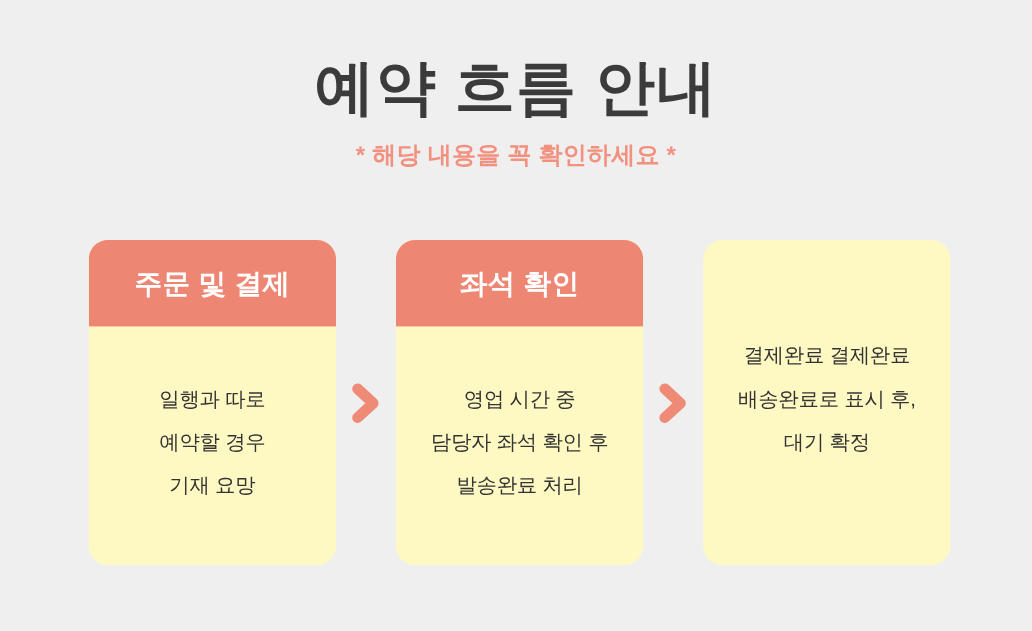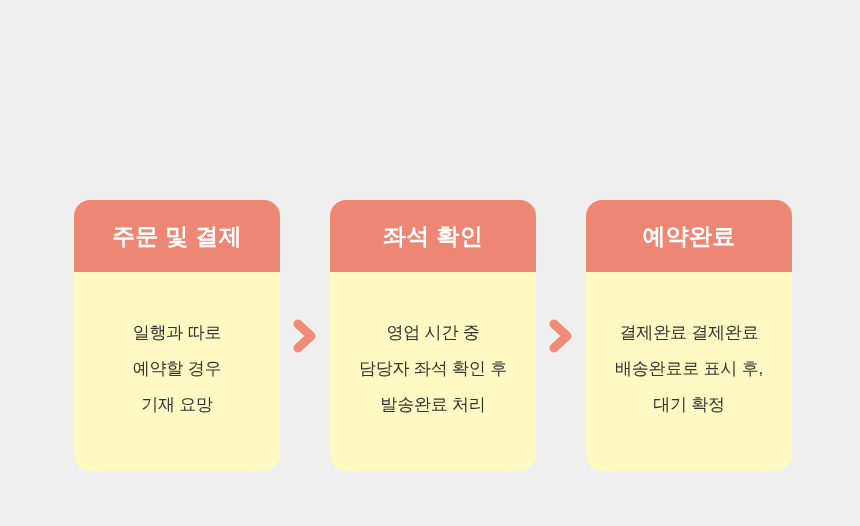"예약 흐름 안내" h1.page-title { html: none -> <h1>예약 흐름 안내</h1> }
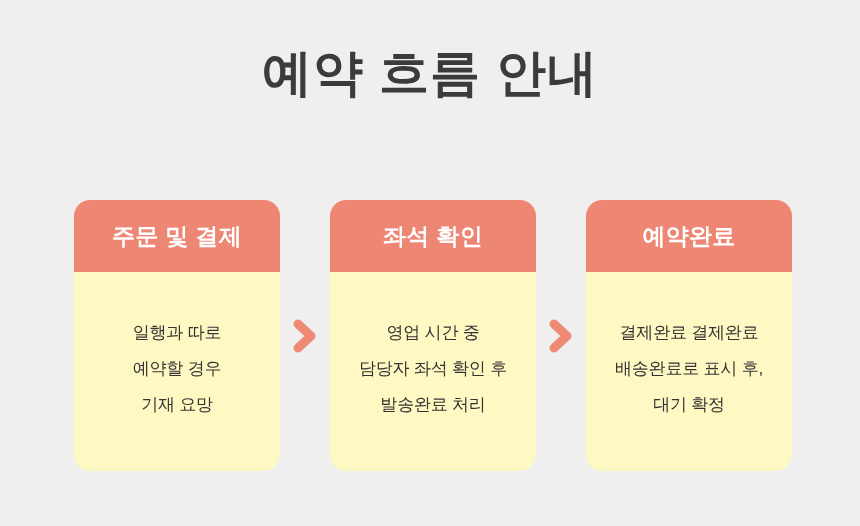"* 해당 내용을 꼭 확인하세요" p.page-subtitle { html: none -> <p>* 해당 내용을 꼭 확인하세요 *</p> }
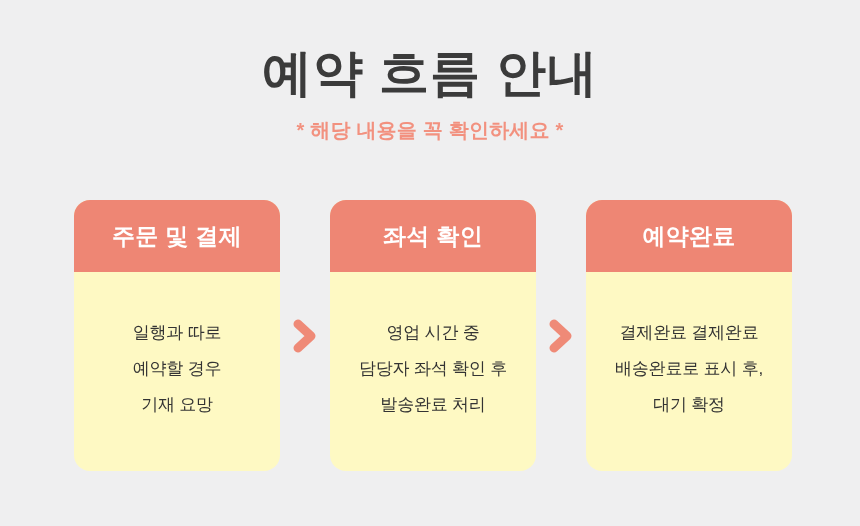"예약완료" div.card-header { html: <div> <span>예약완료</span> </div> -> none }
